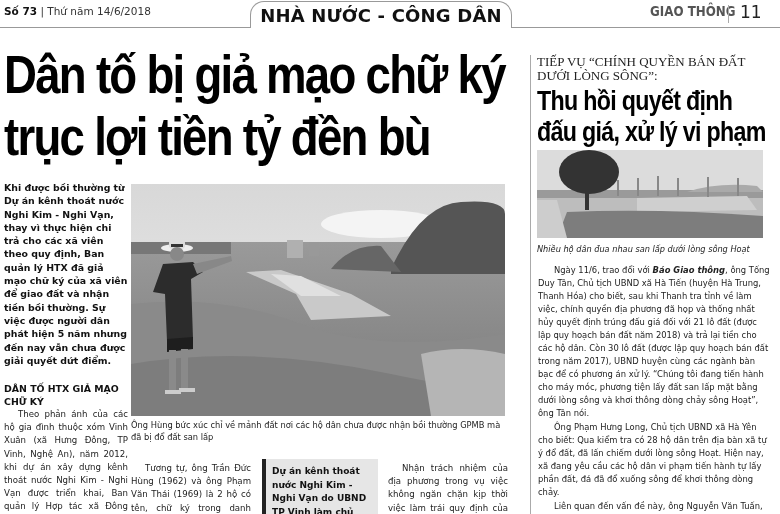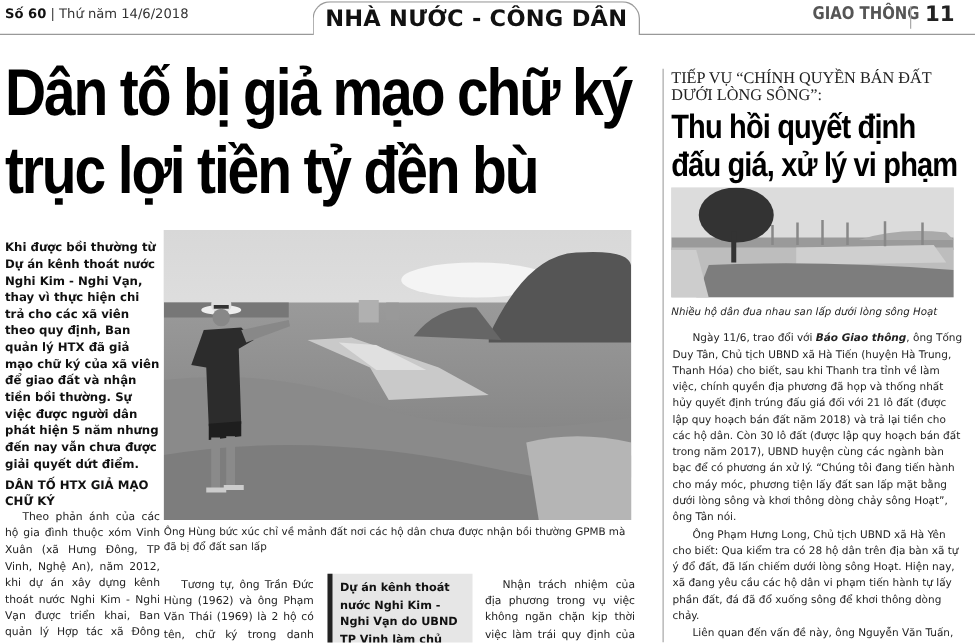"Số 60" b { text: 60 -> 73 }
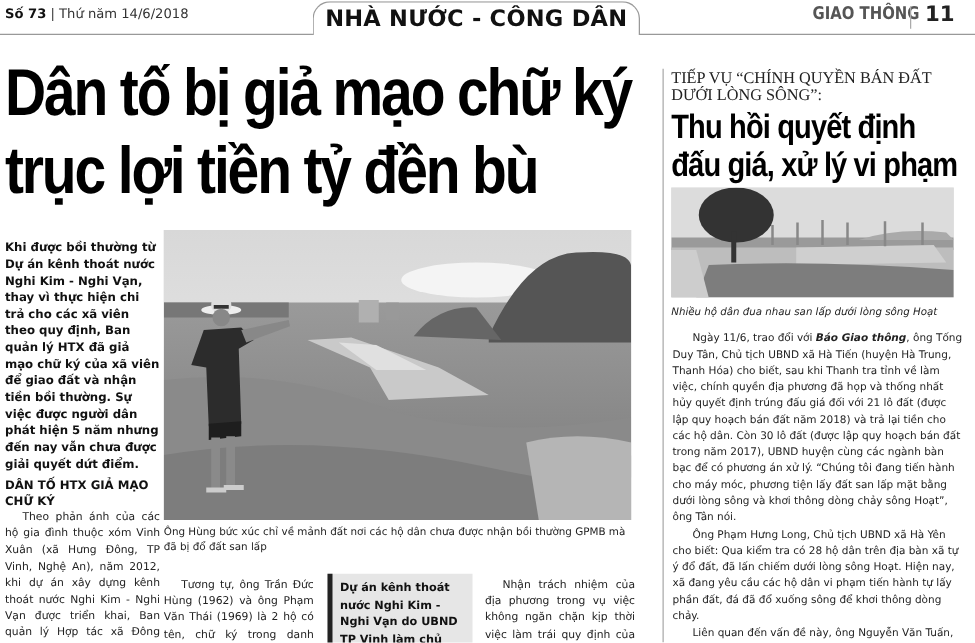"11" .page-no { font-weight: bold -> normal }
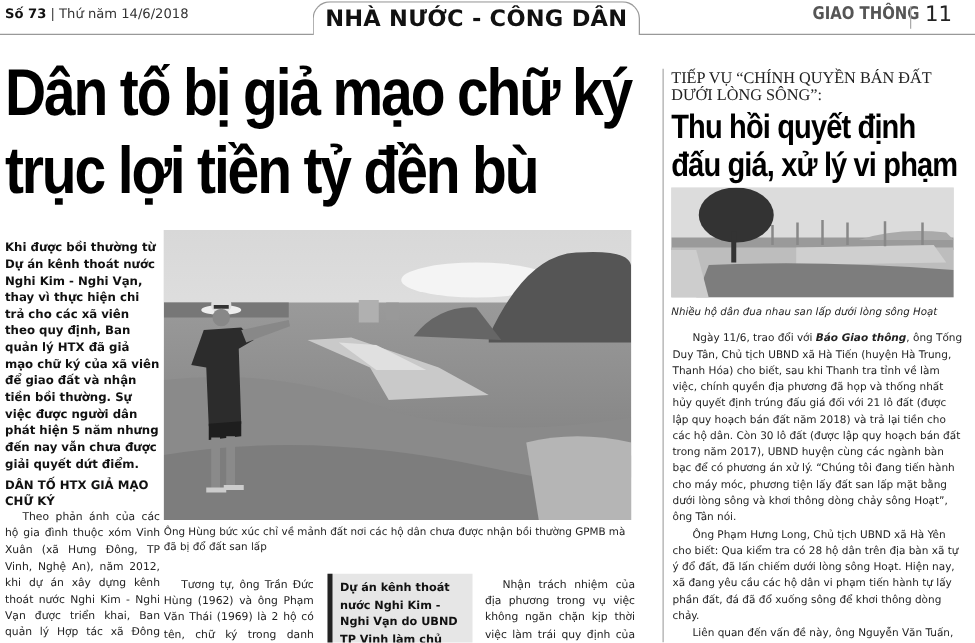"Khi được bồi thường từ" .lead { margin-top: 11px -> none }
